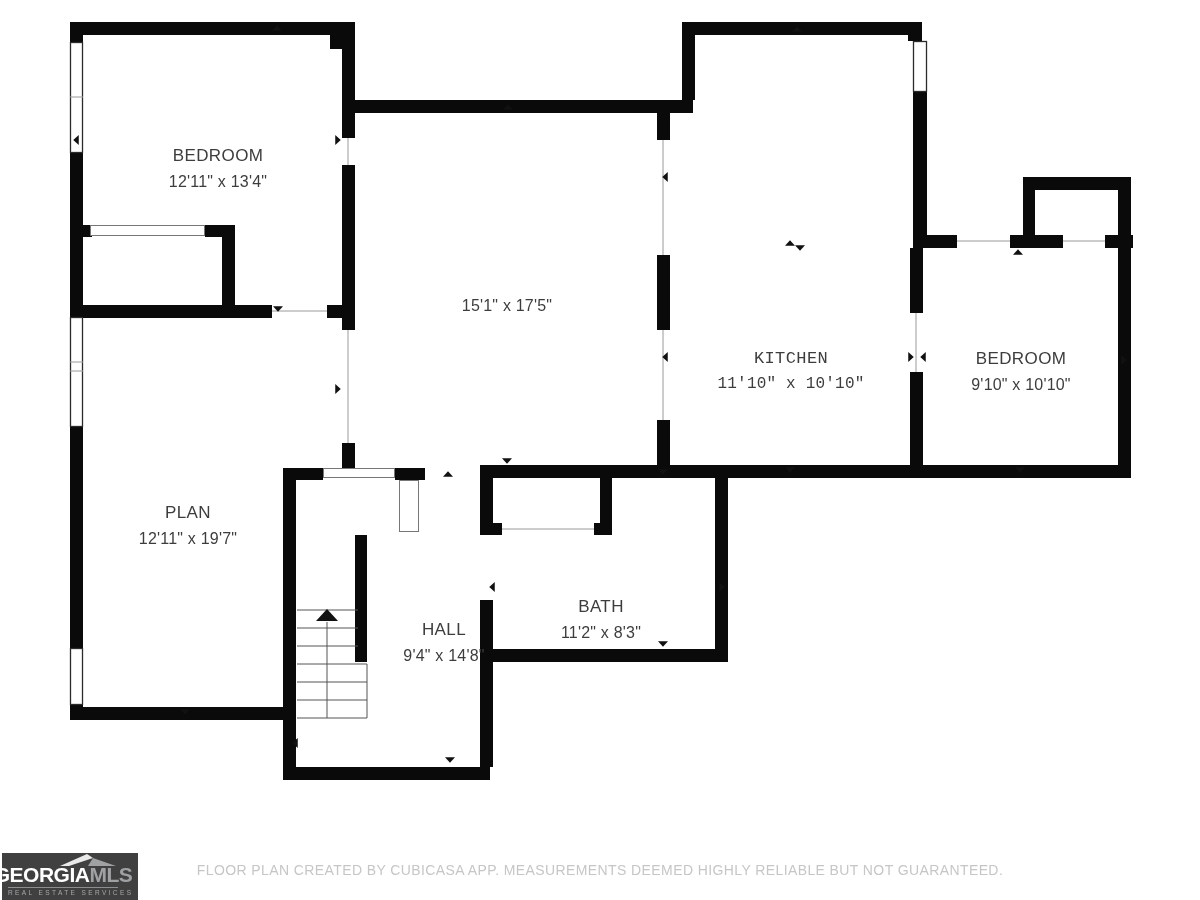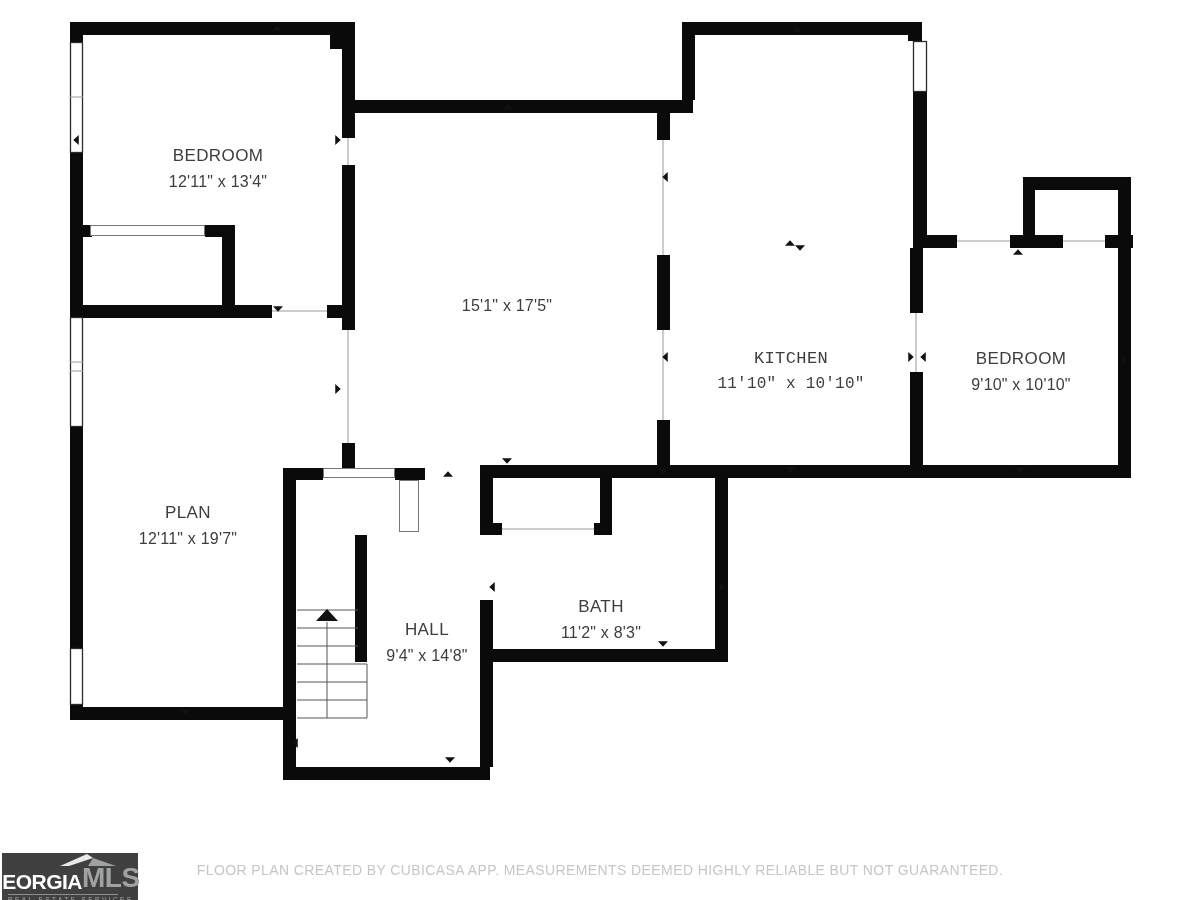"HALL" div.room-label { left: 427px -> 444px }
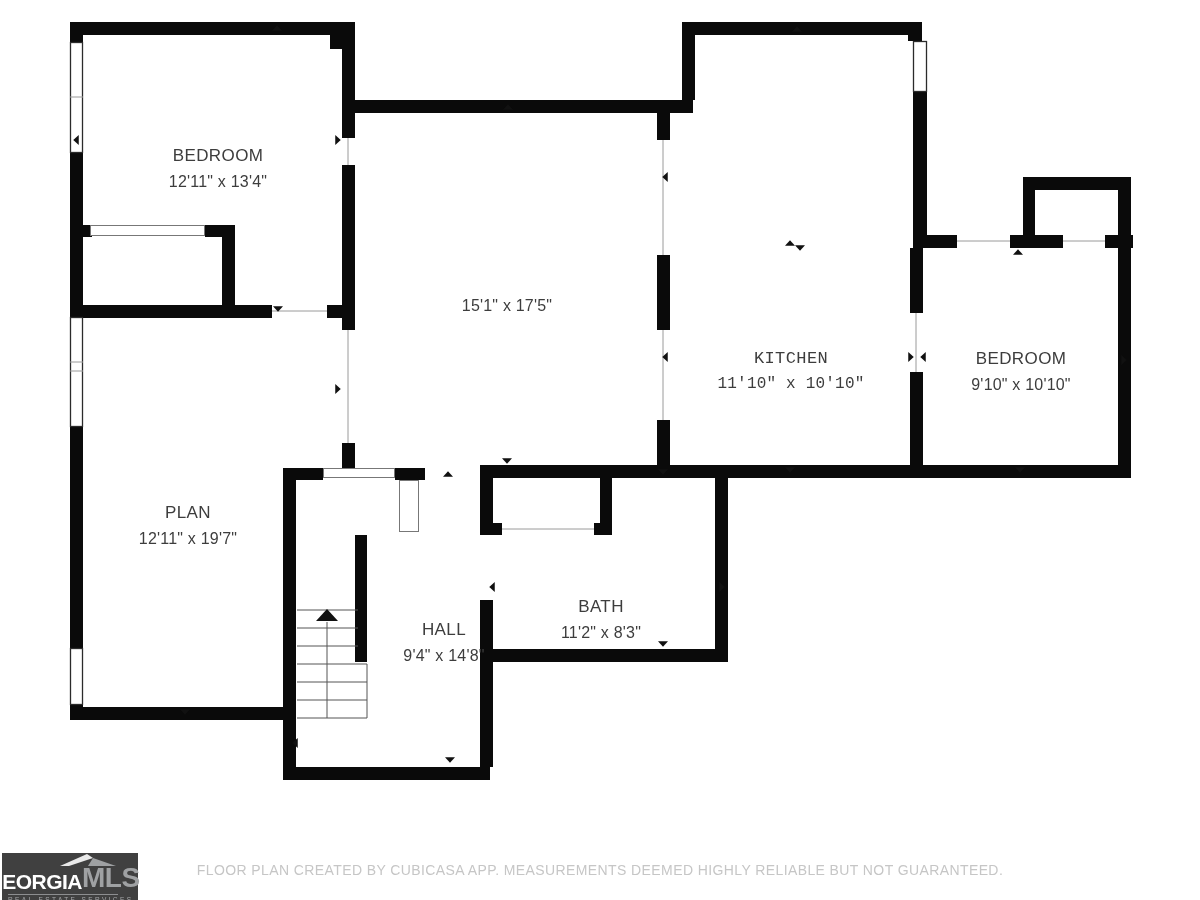"MLS" .logo-mls { font-size: 28px -> 21px }
